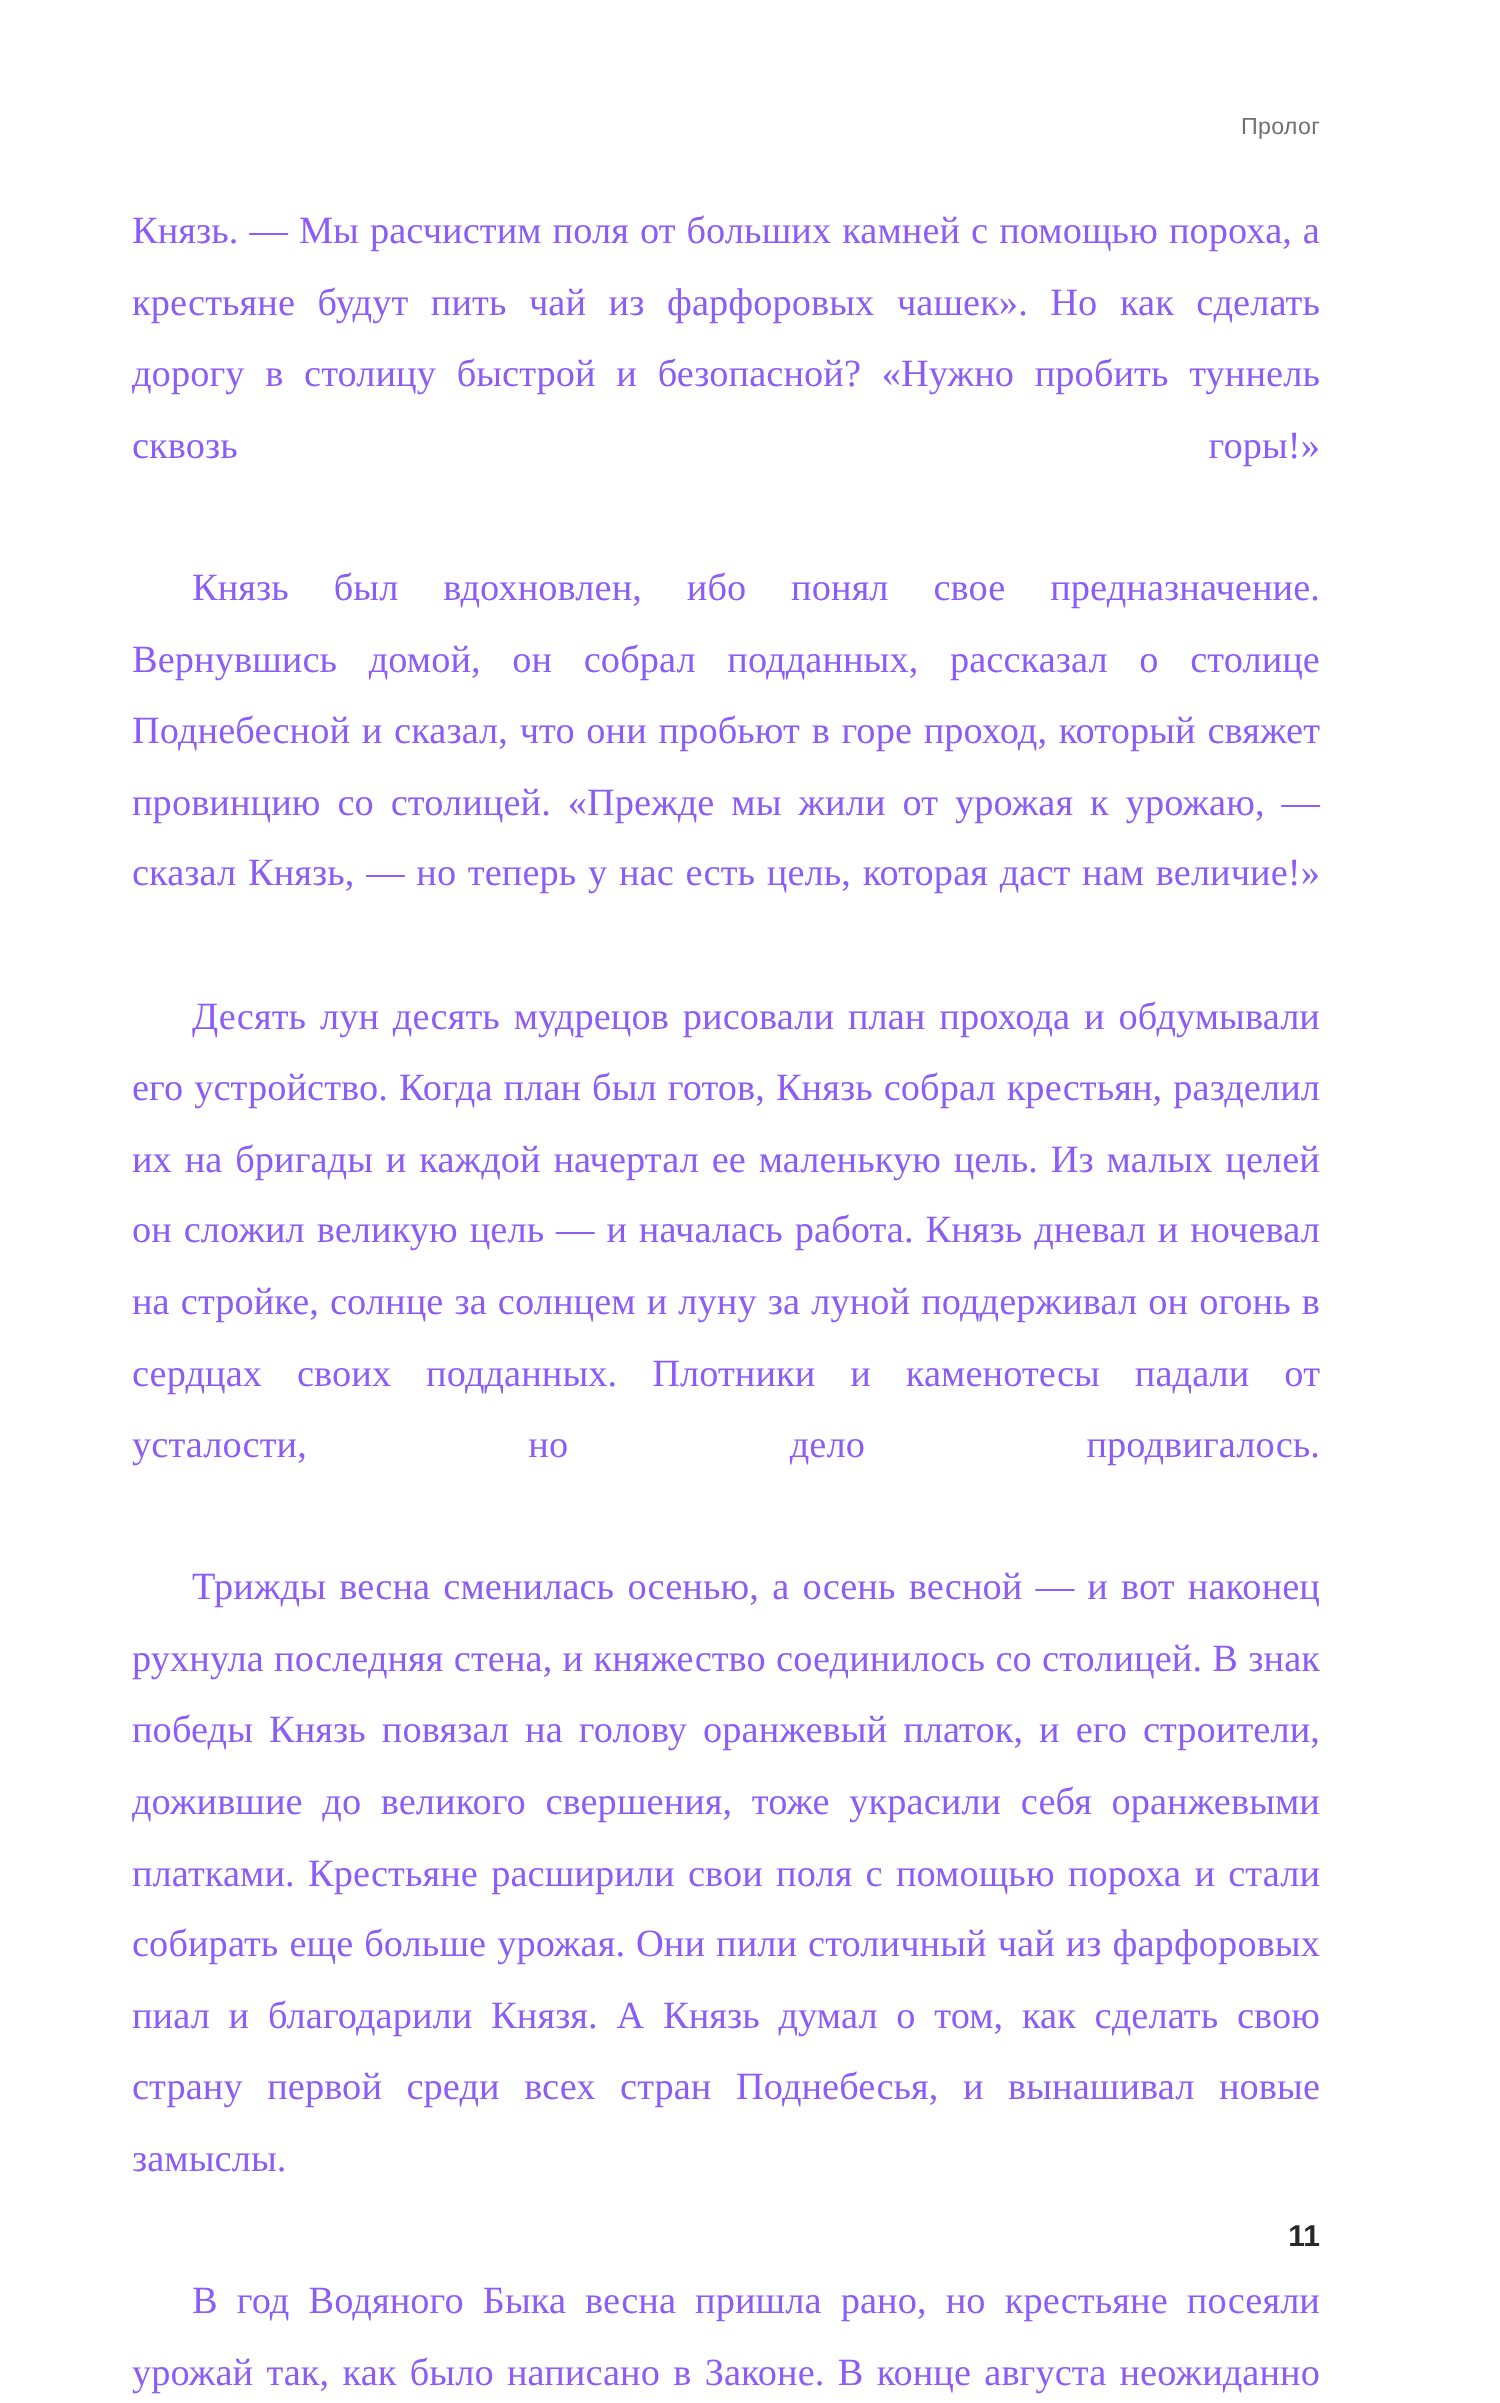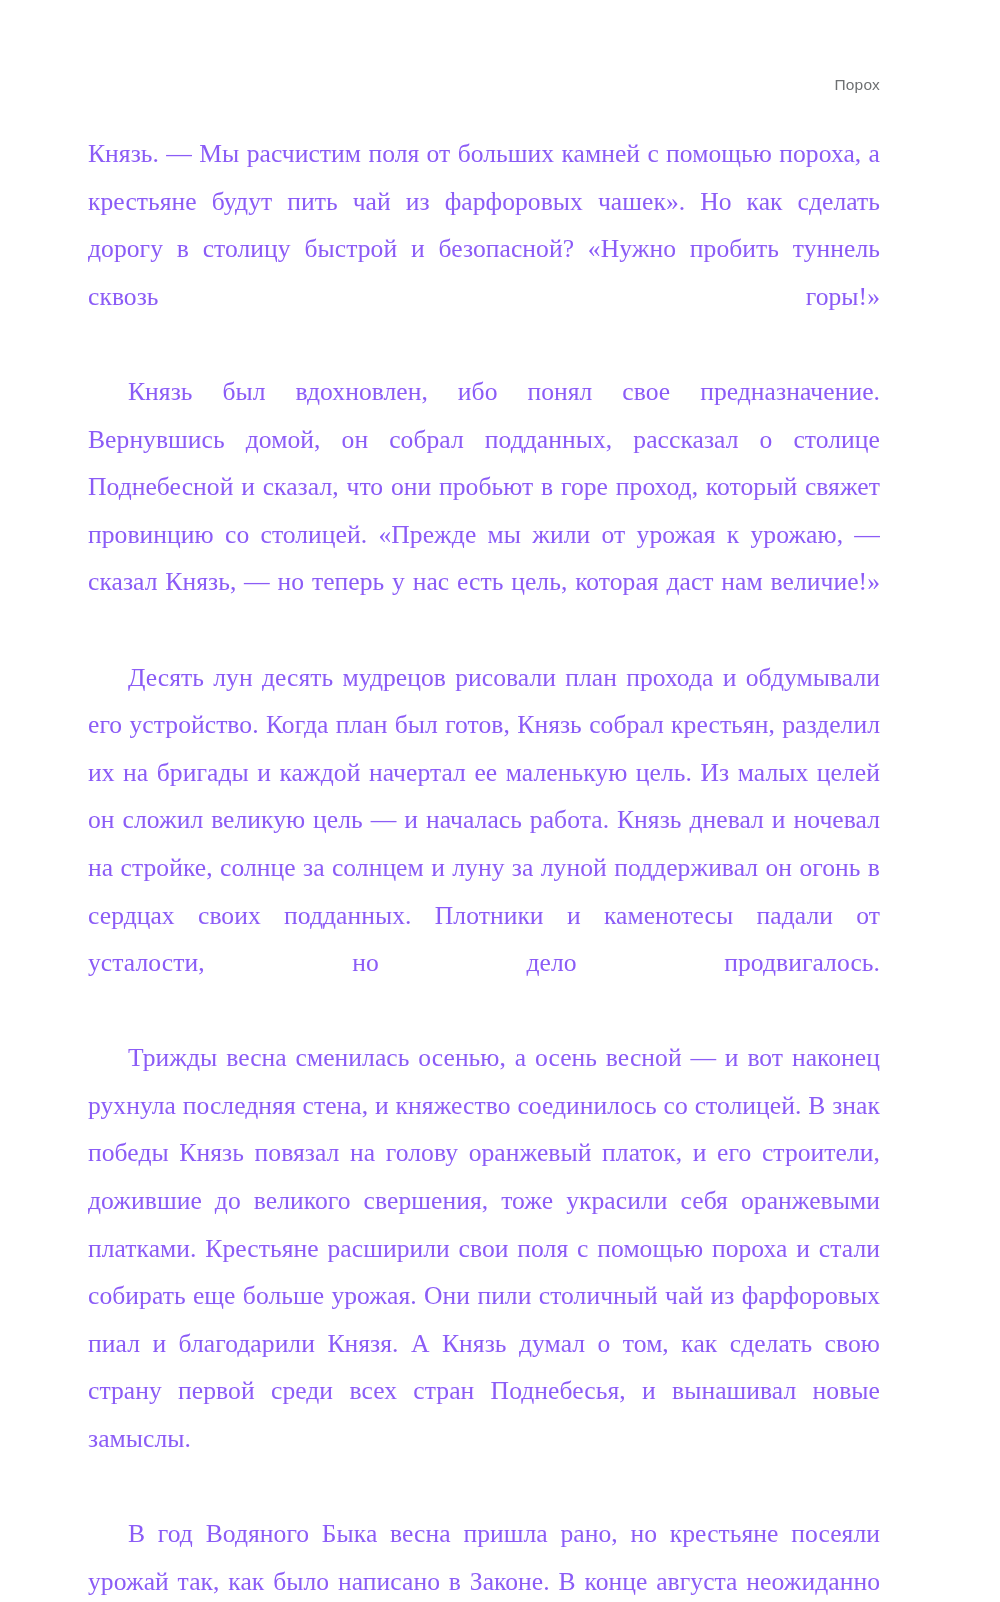"Порох" div.running-head { text: Порох -> Пролог }
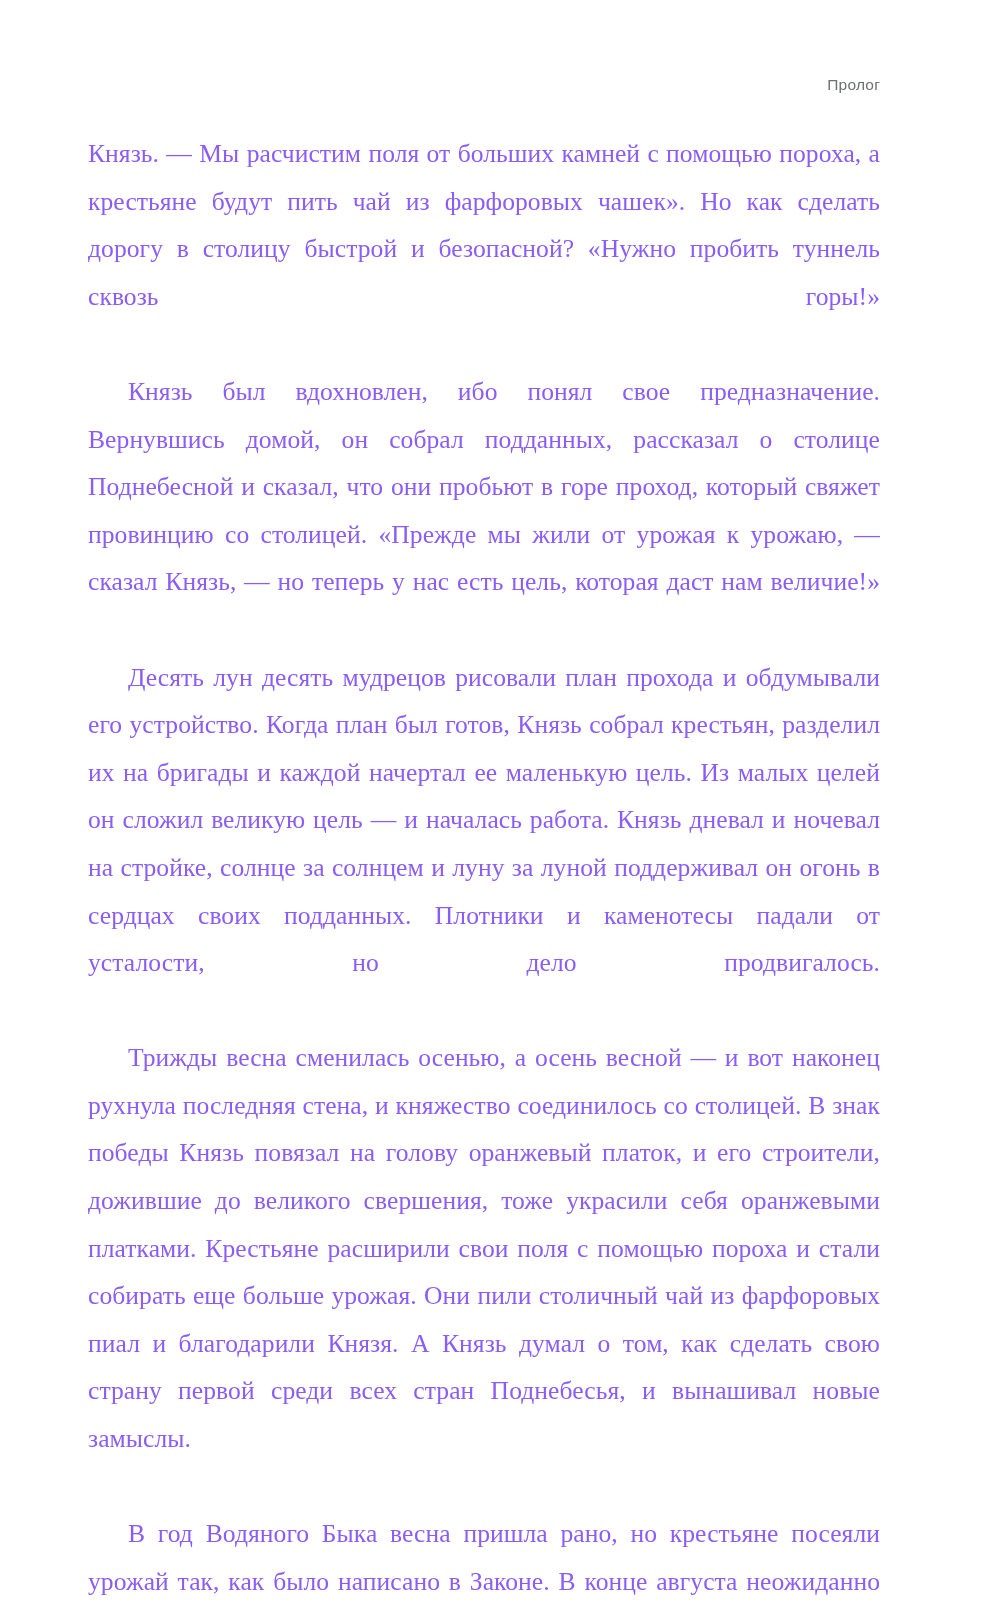"11" div.folio { html: none -> <div>11</div> }
